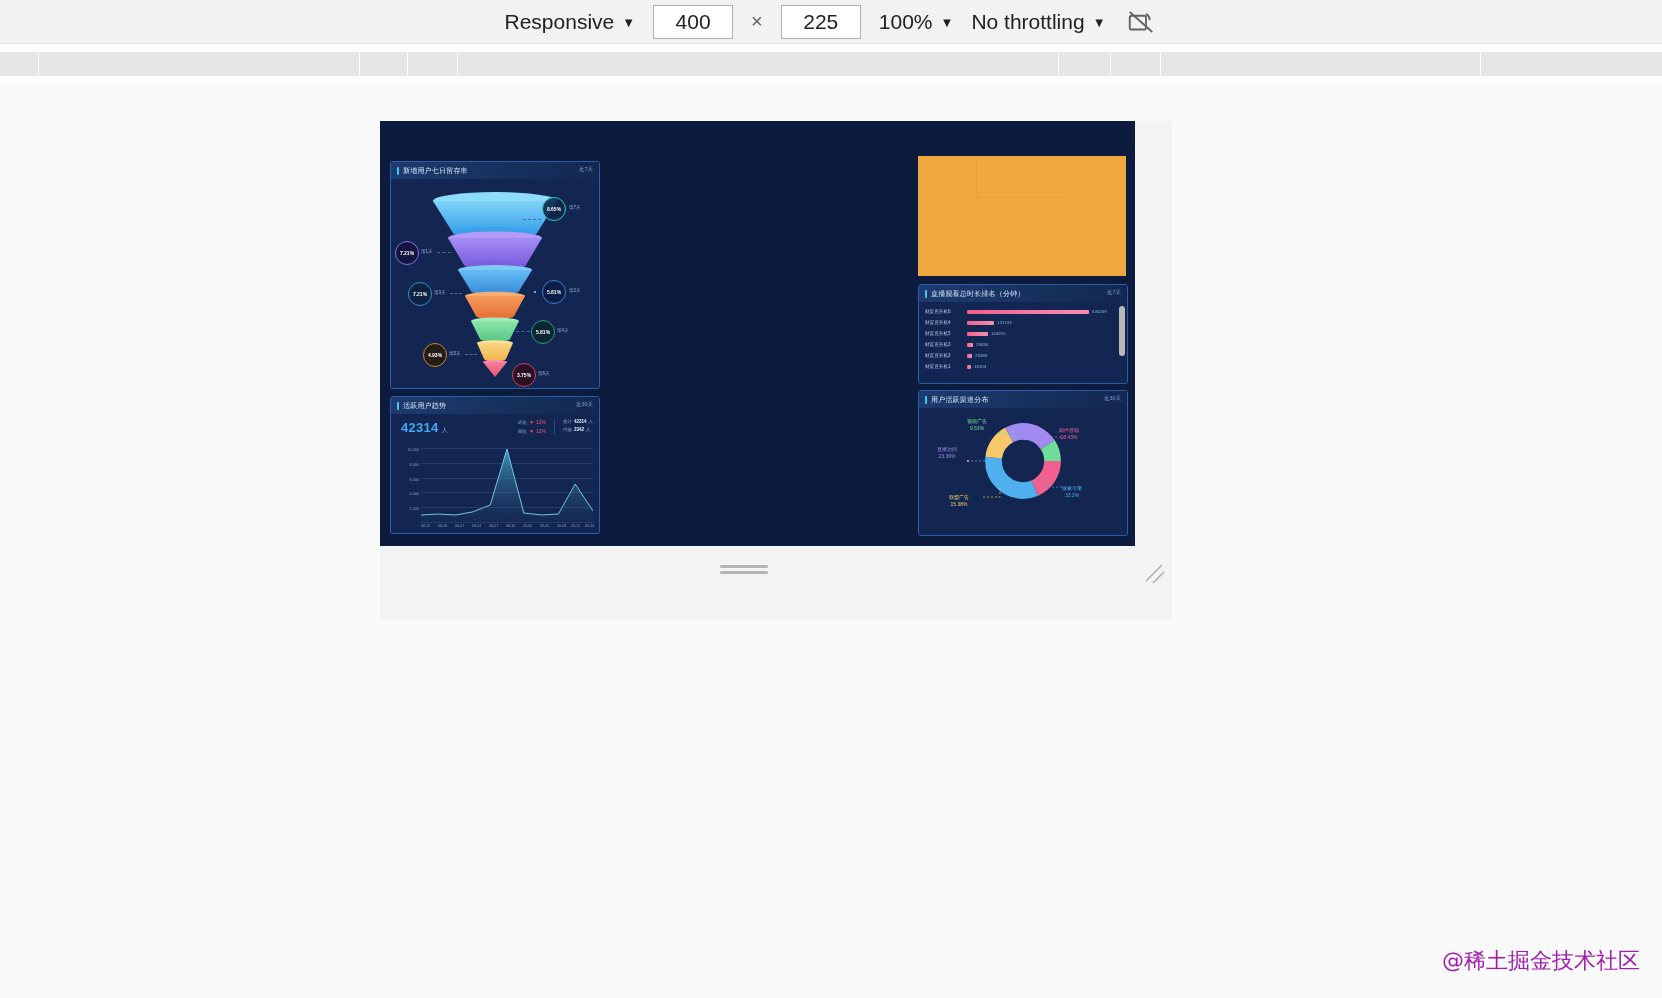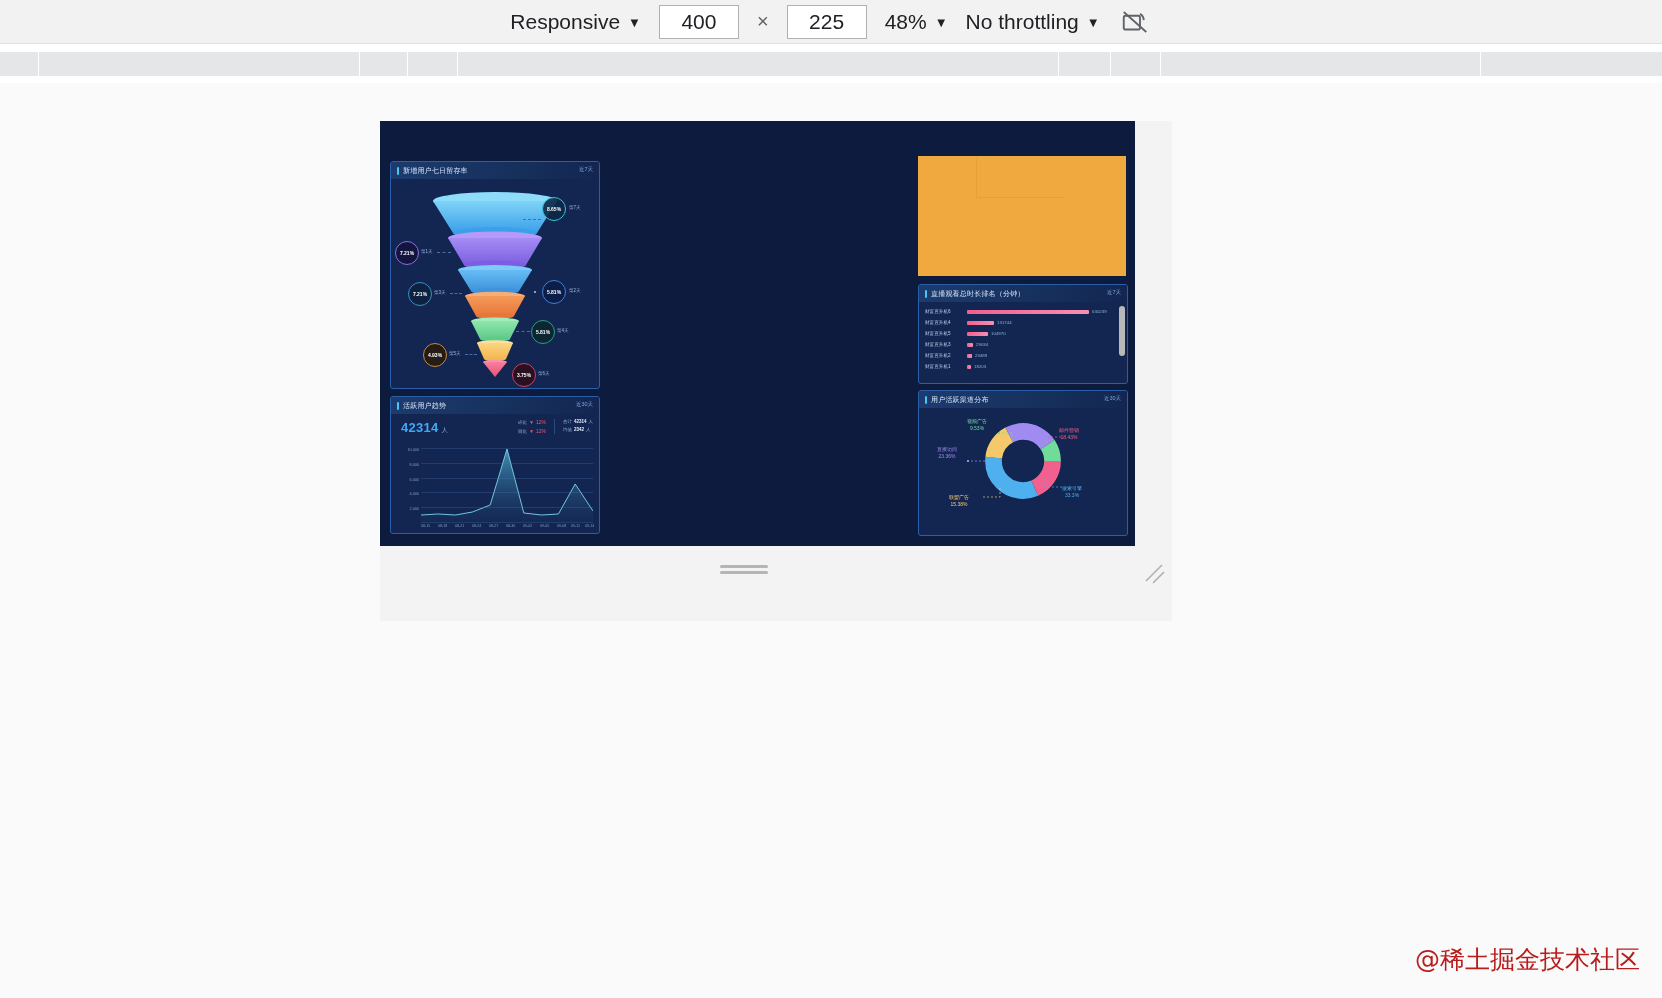"48%" span { text: 48% -> 100% }
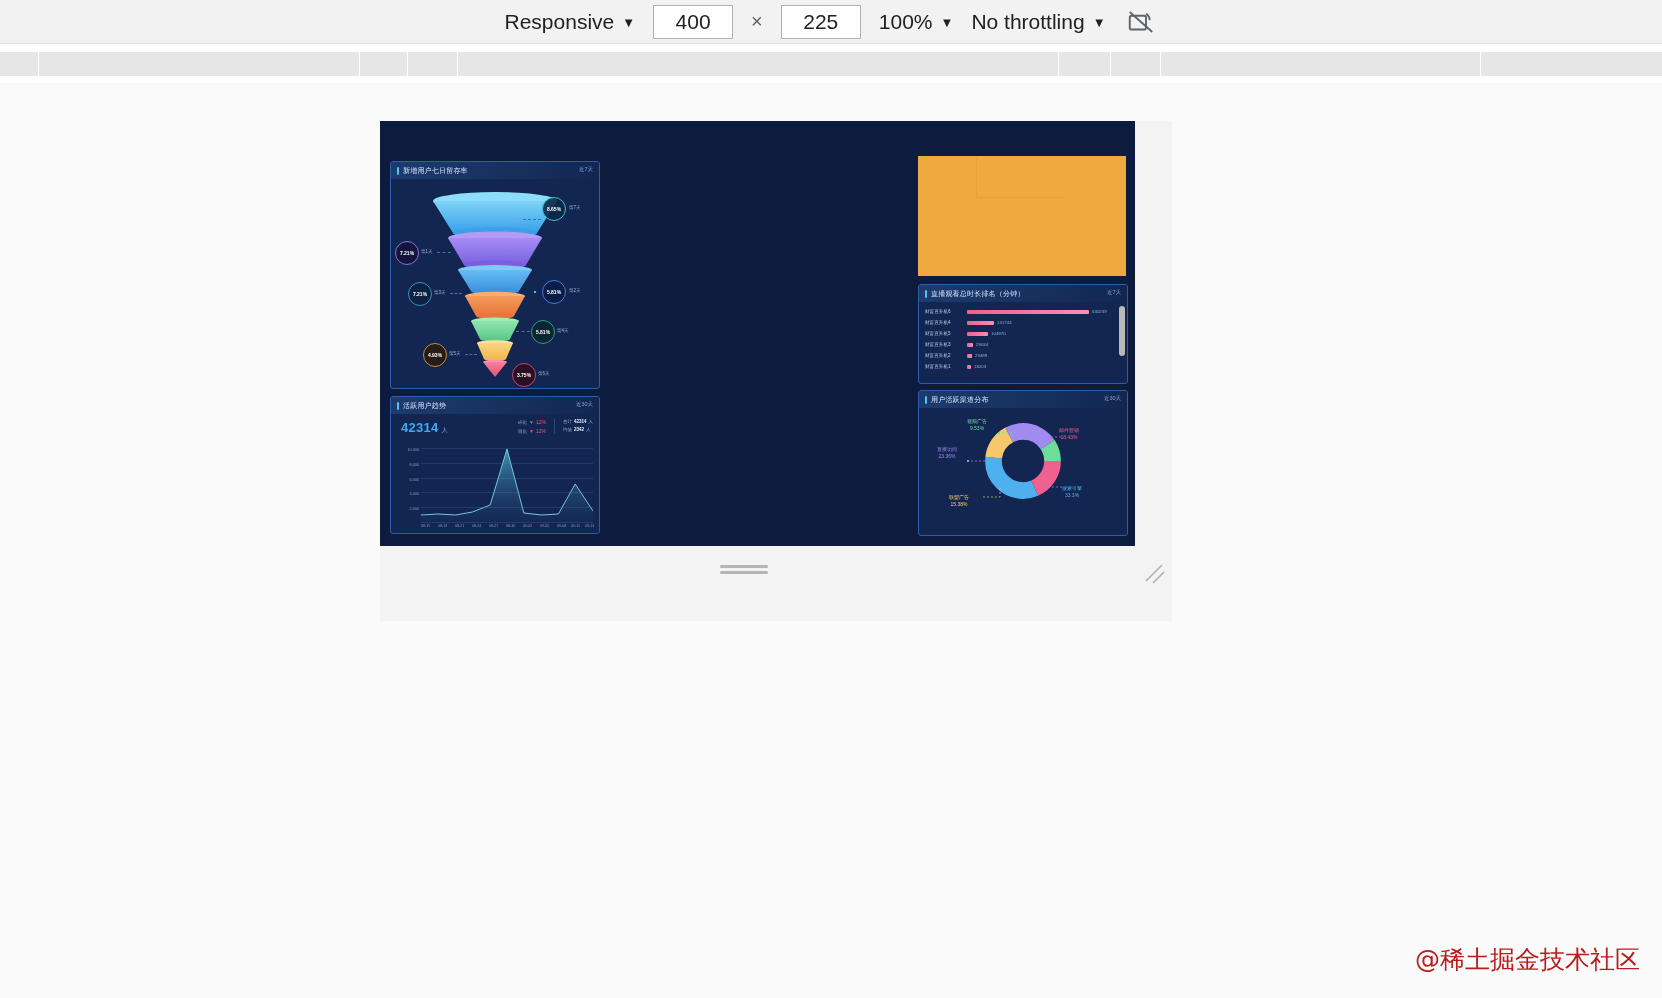"@稀土掘金技术社区" .watermark { color: #b91c1c -> #a21caf; font-size: 25px -> 22px }
